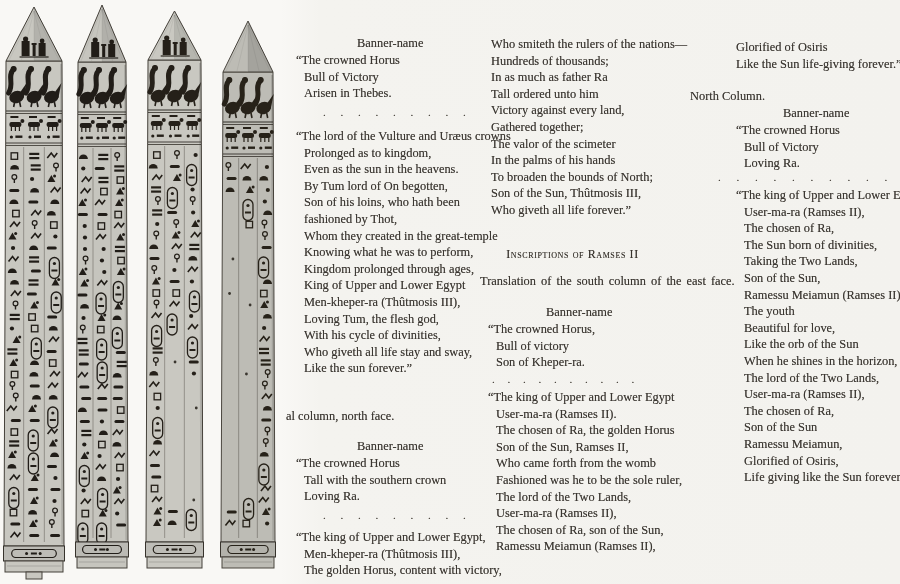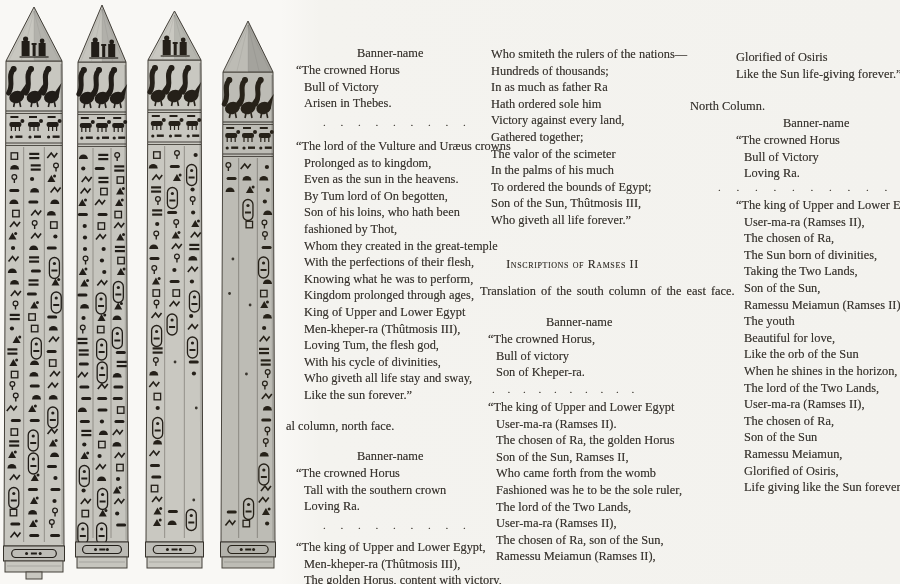"Banner-name" .text-column { top: 10px -> 0 }
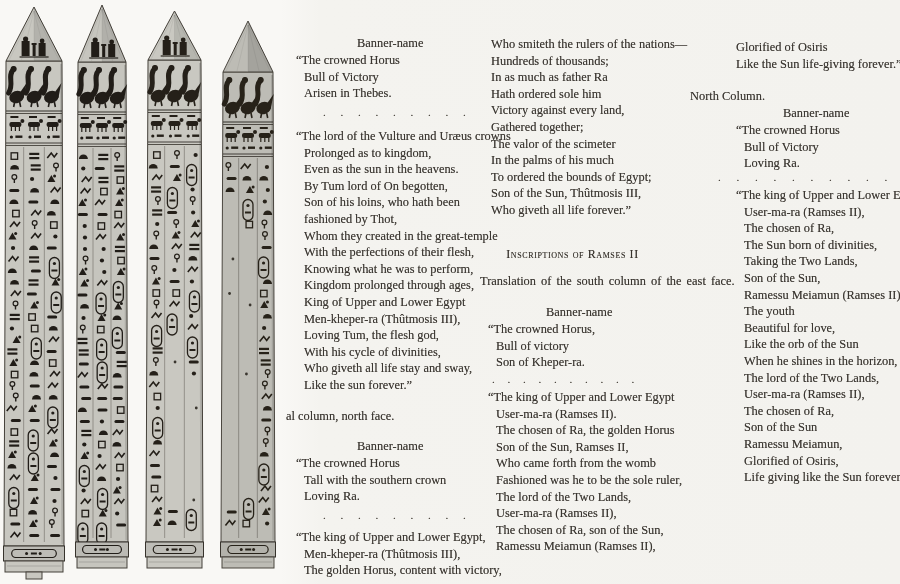"Hath ordered sole him" div.line { text: Hath ordered sole -> Tall ordered unto }
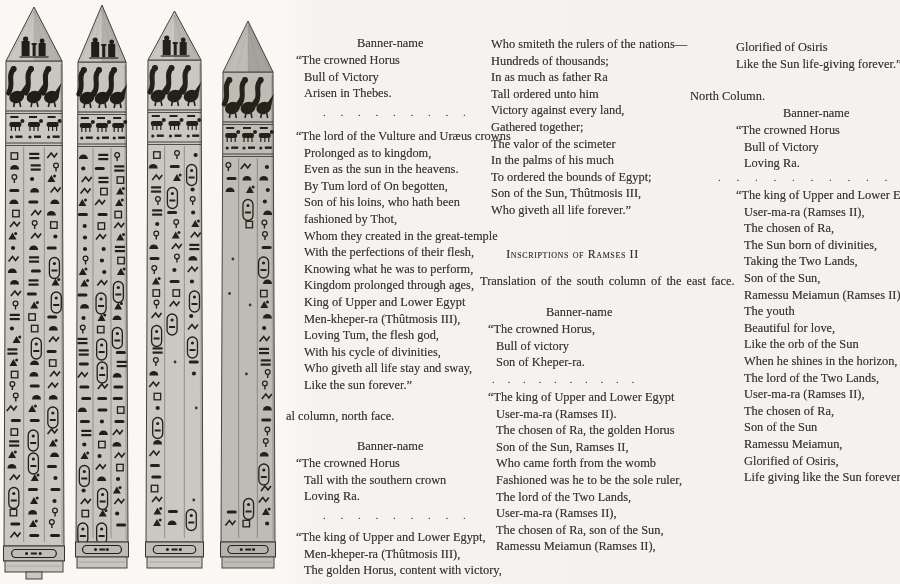"In the palms of his" div.line { text: much -> hands }
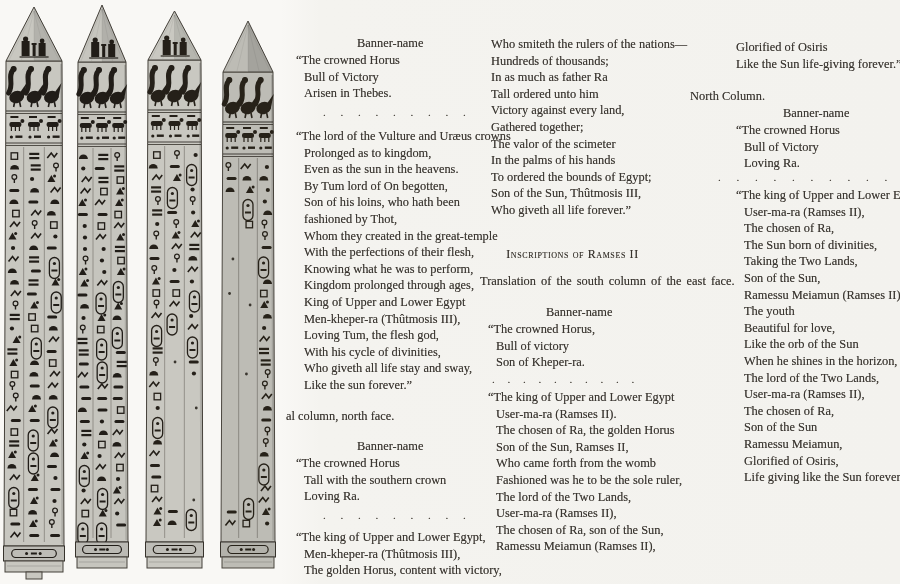"To ordered the bounds of" div.line { text: ordered the bounds of Egypt -> broaden the bounds of North }
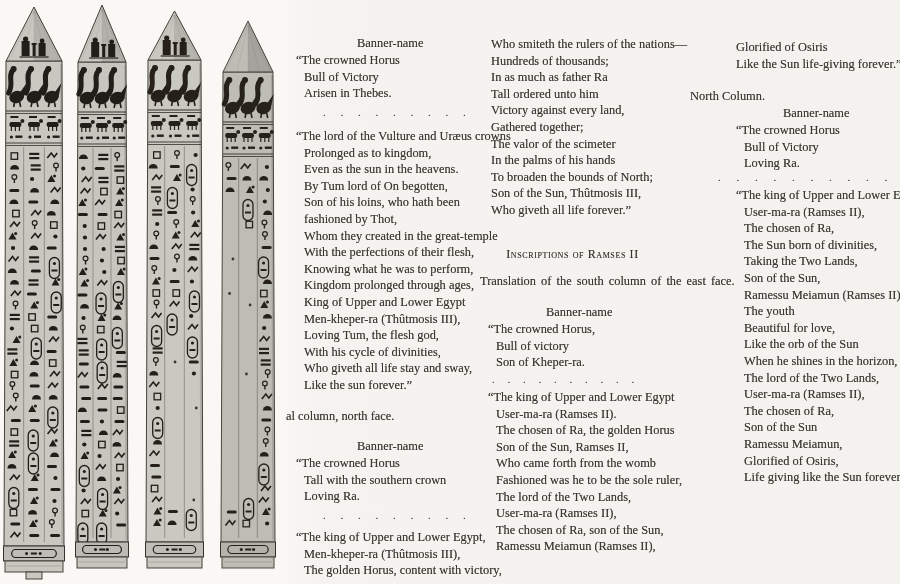"With the perfections of their" div.line { html: <div>With the perfections of their flesh,</div> -> none }
